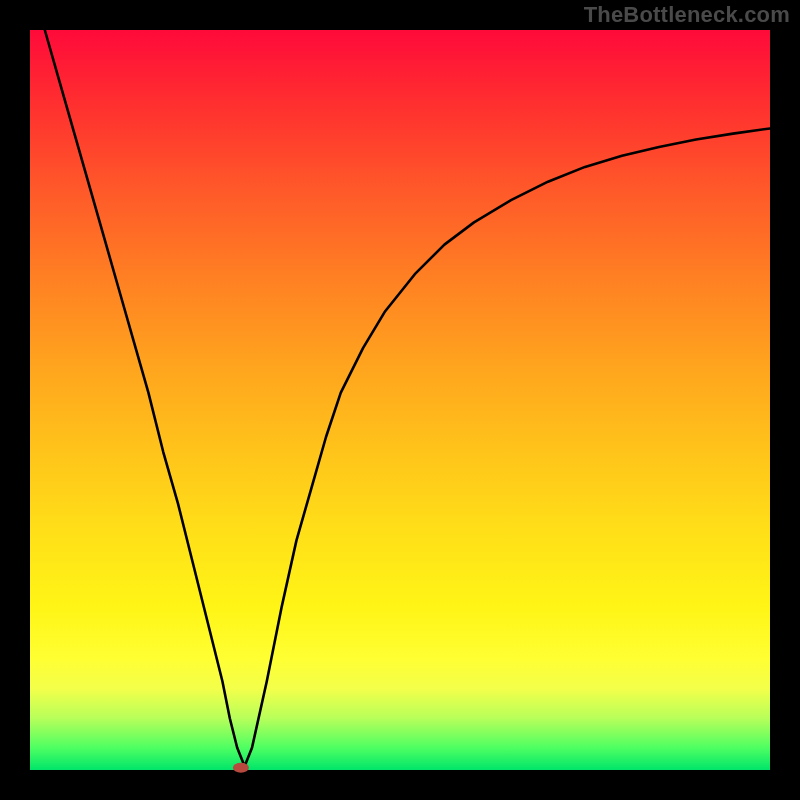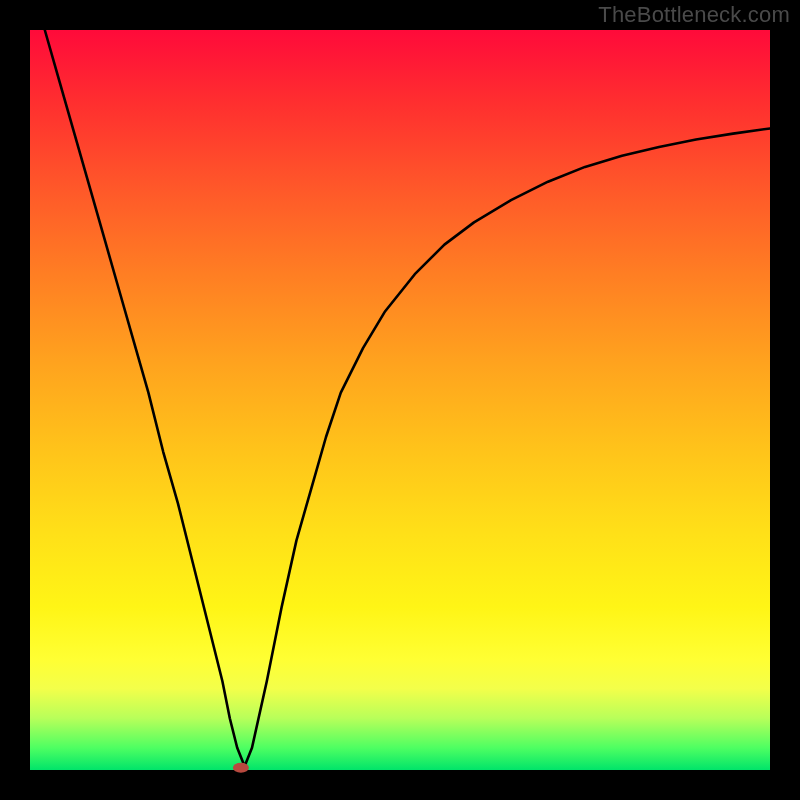"TheBottleneck.com" .watermark { font-weight: 400 -> 700 }
